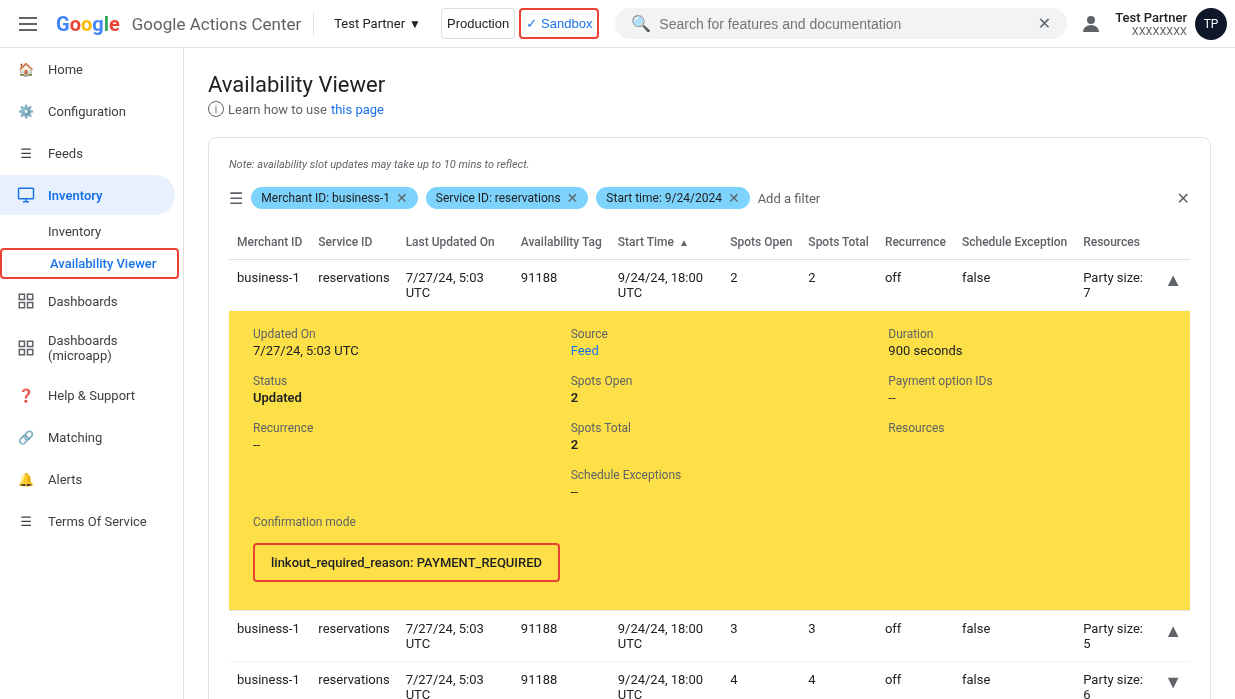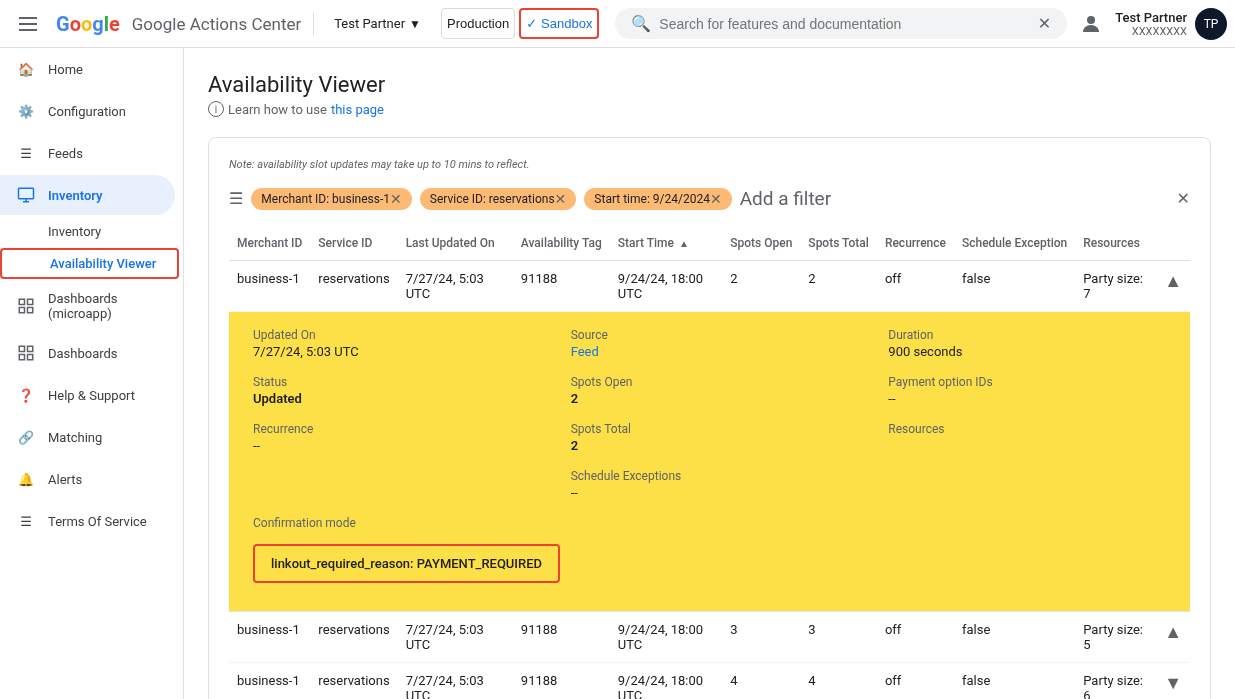"Merchant ID: business-1" .filter-chip { background: #fdba74 -> #7dd3fc; gap: none -> 6px }
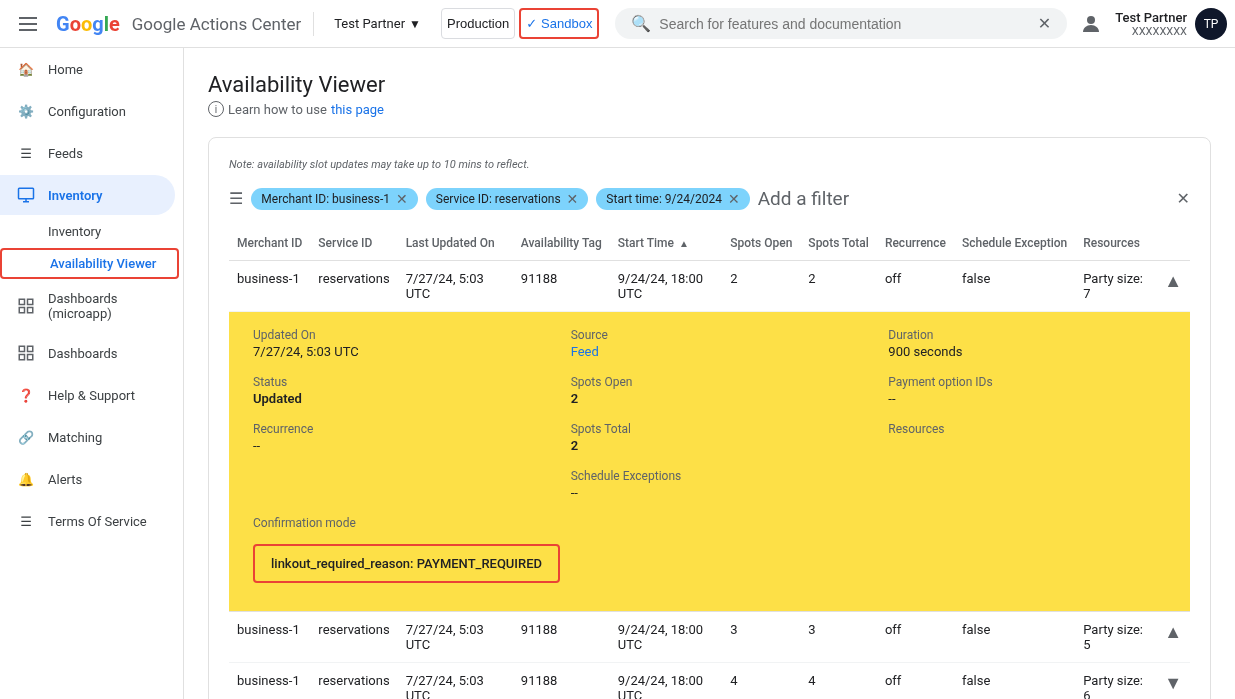"Add a filter" .add-filter { font-size: 19px -> 13px }
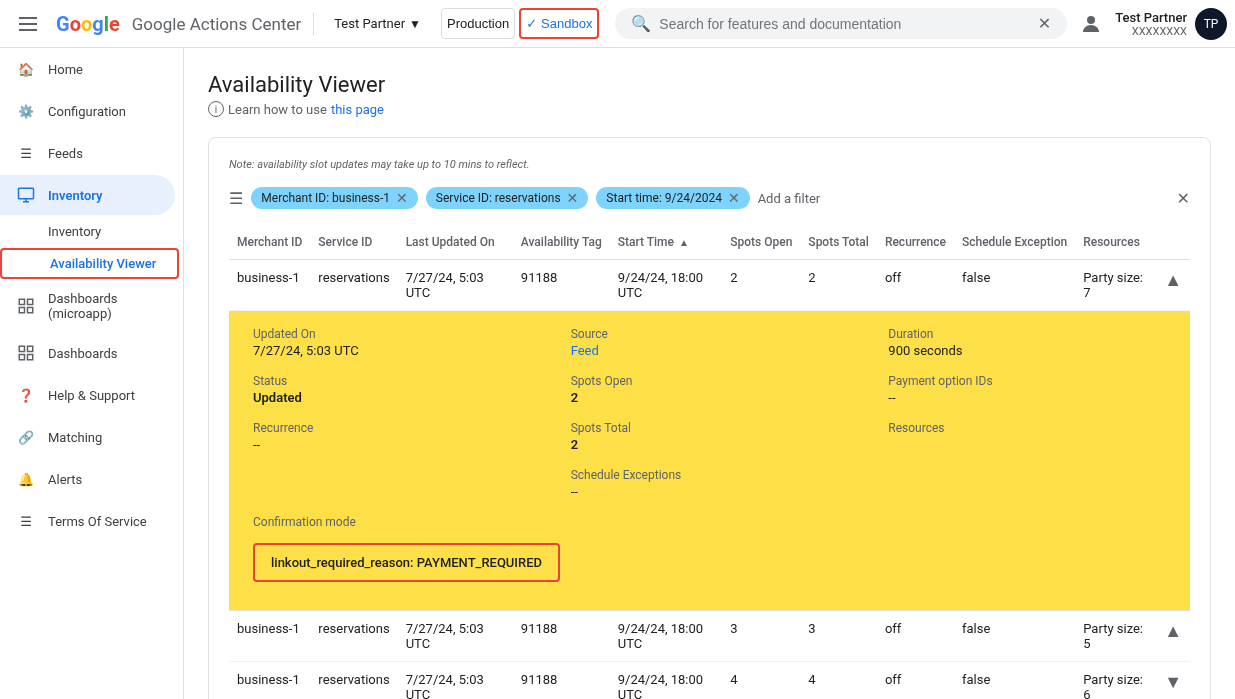"Dashboards (microapp)" div.sidebar-item { order: before "Dashboards" -> after "Dashboards" }
